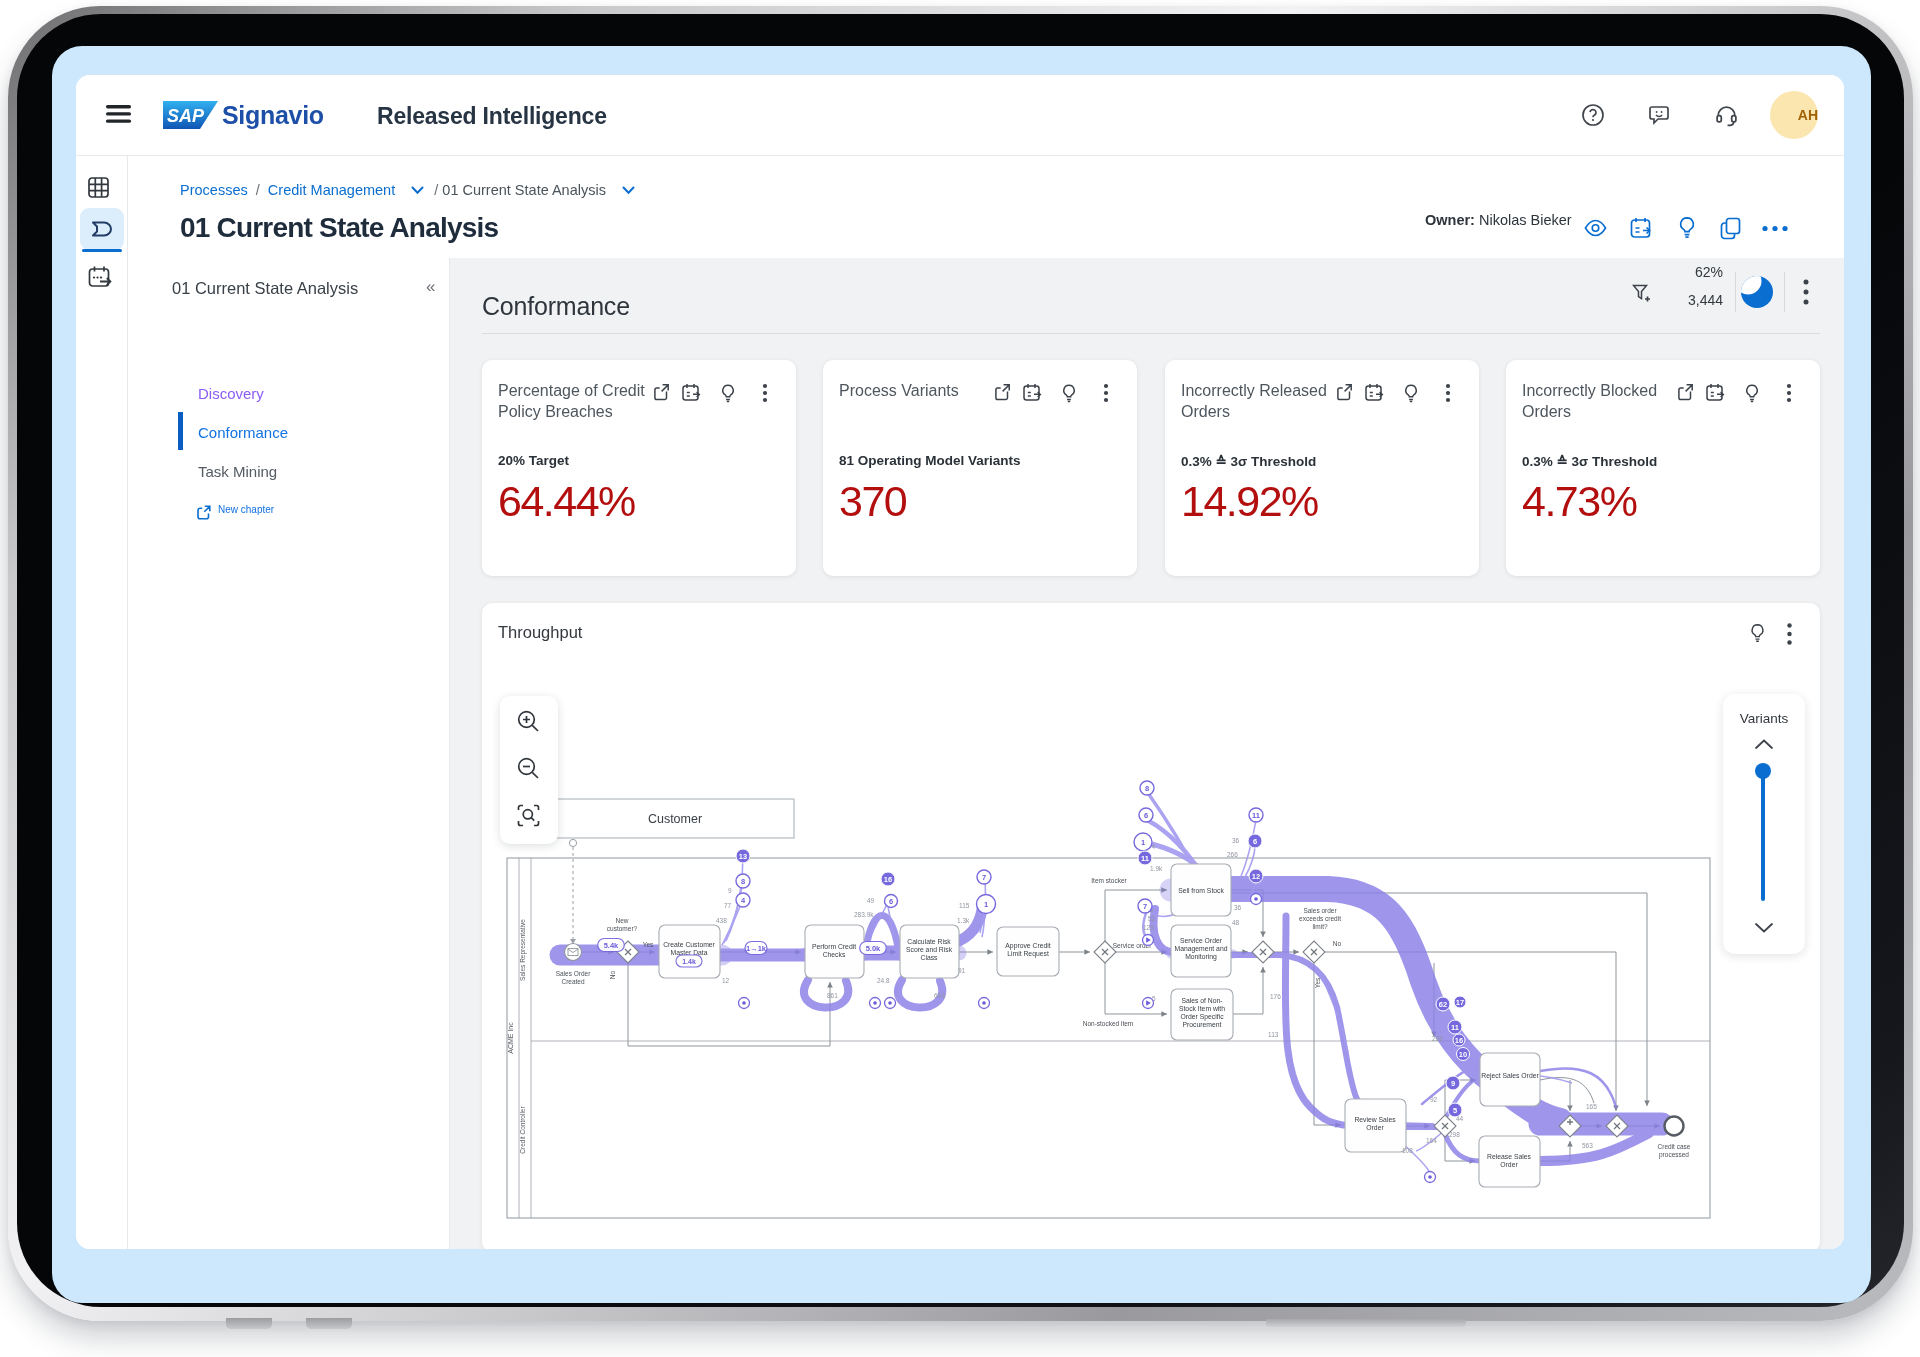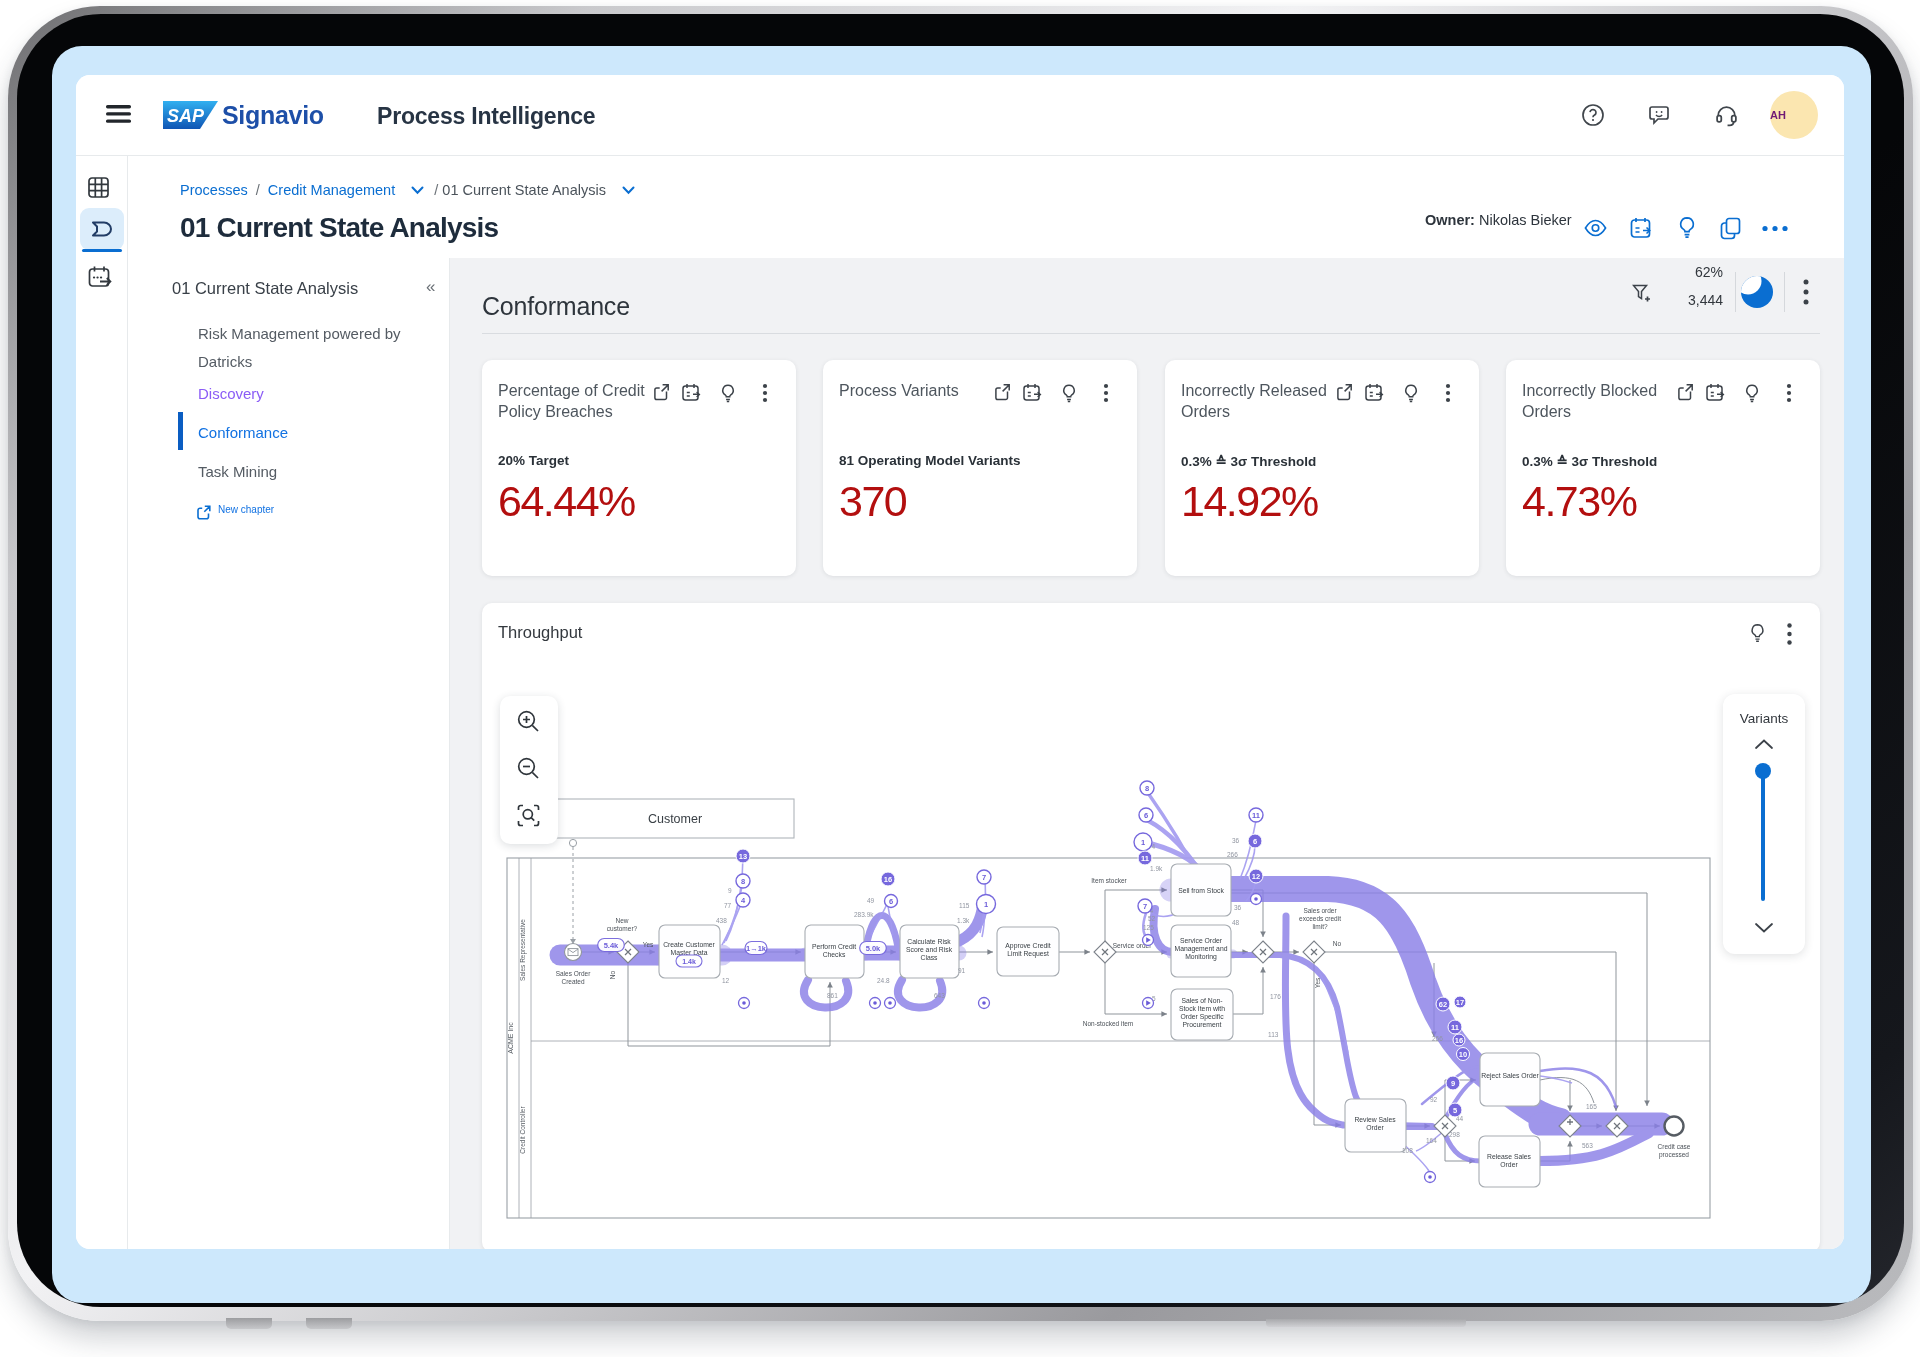"Process Intelligence" div.abs { text: Process -> Released }
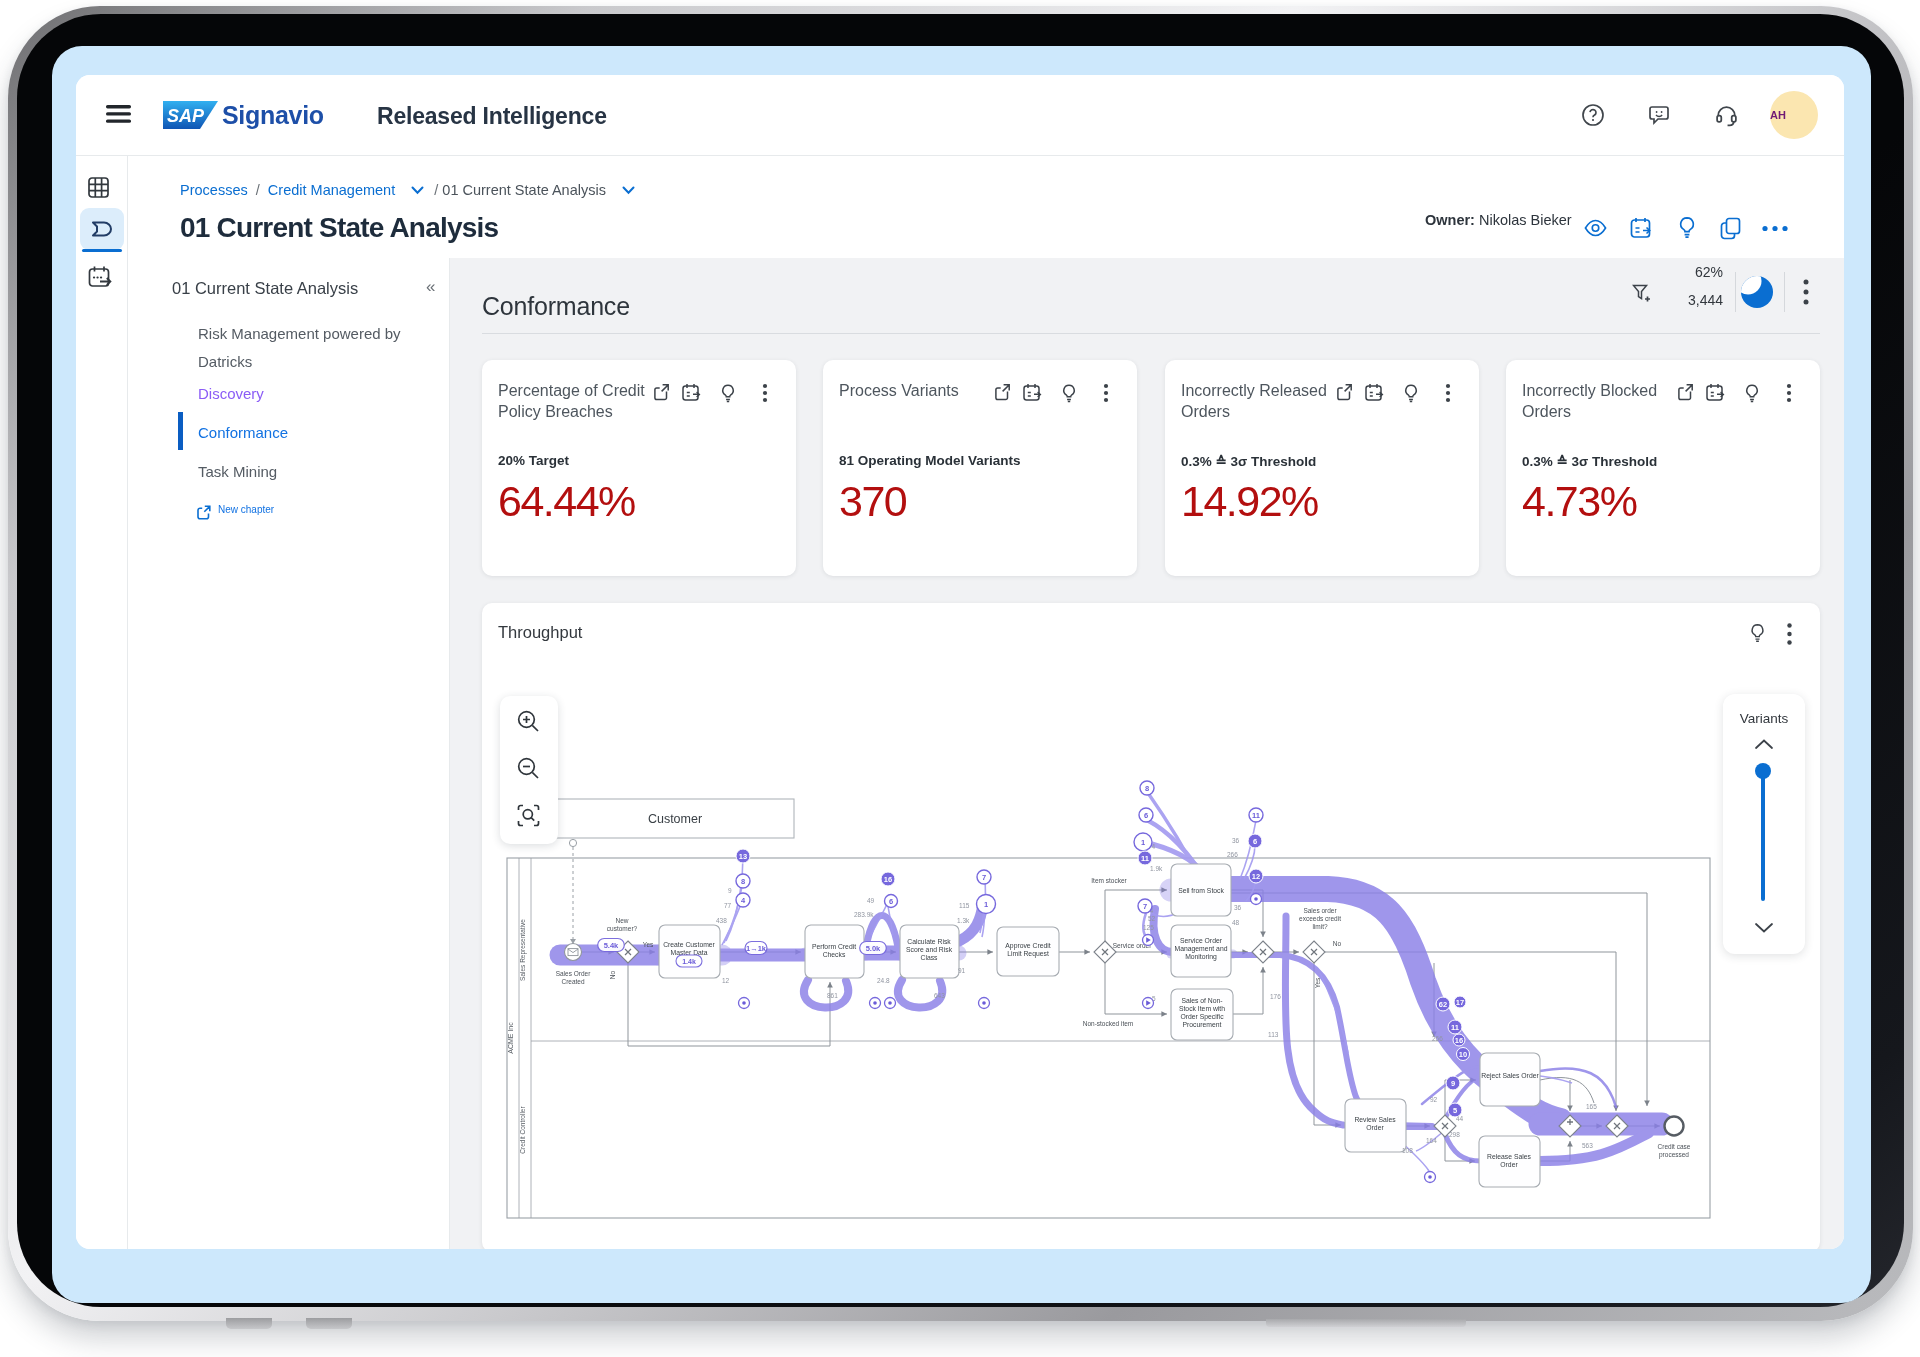"AH" div.abs { color: #701a75 -> #a16207; font-size: 11px -> 14px; text-align: left -> right }
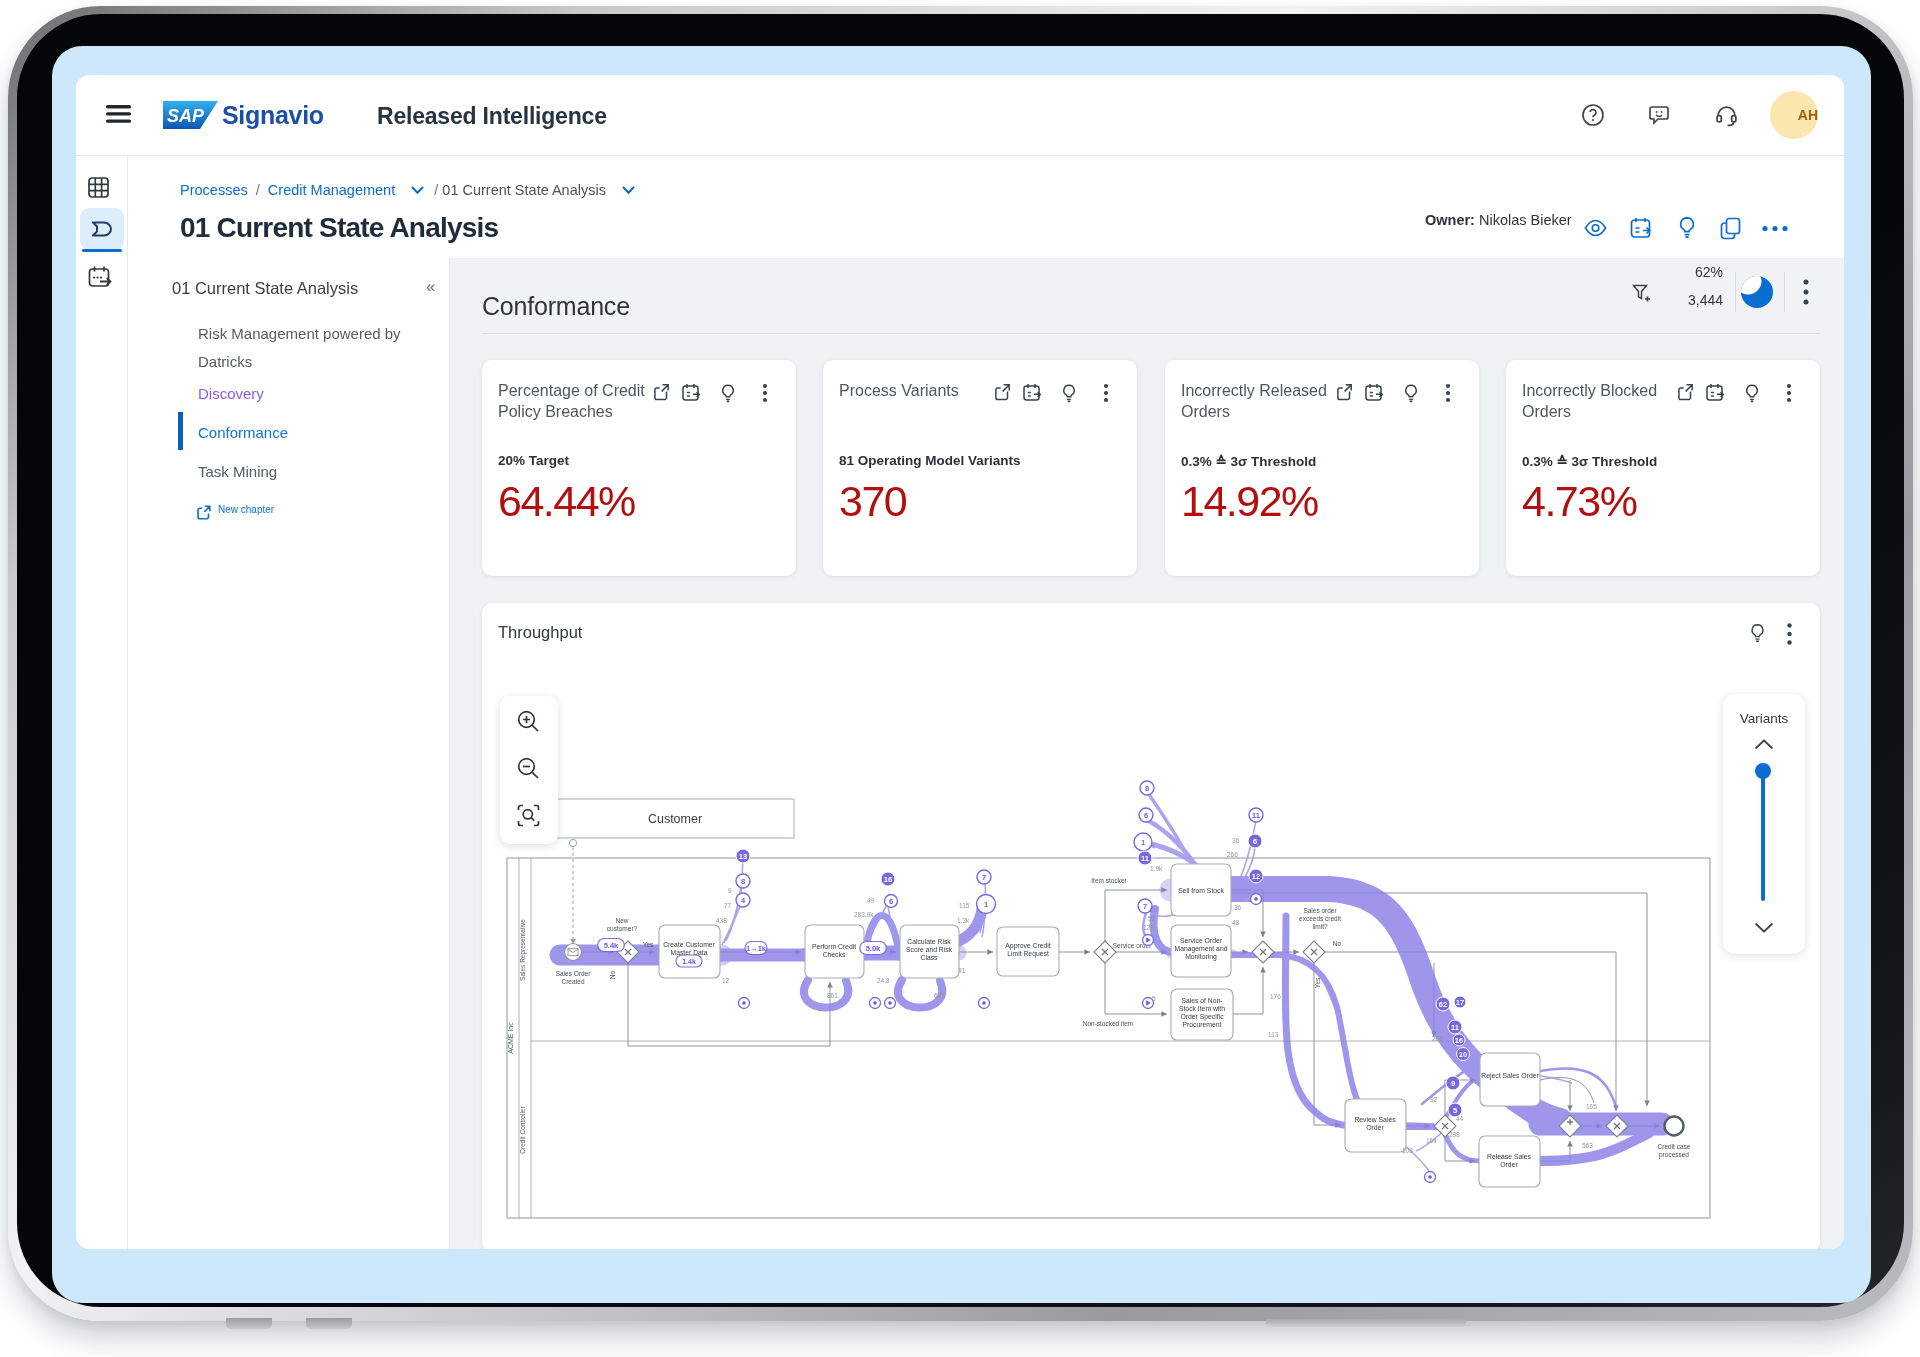"Risk Management powered by" div.abs { html: <div>Risk Management powered by<br>Datricks</div> -> none }
